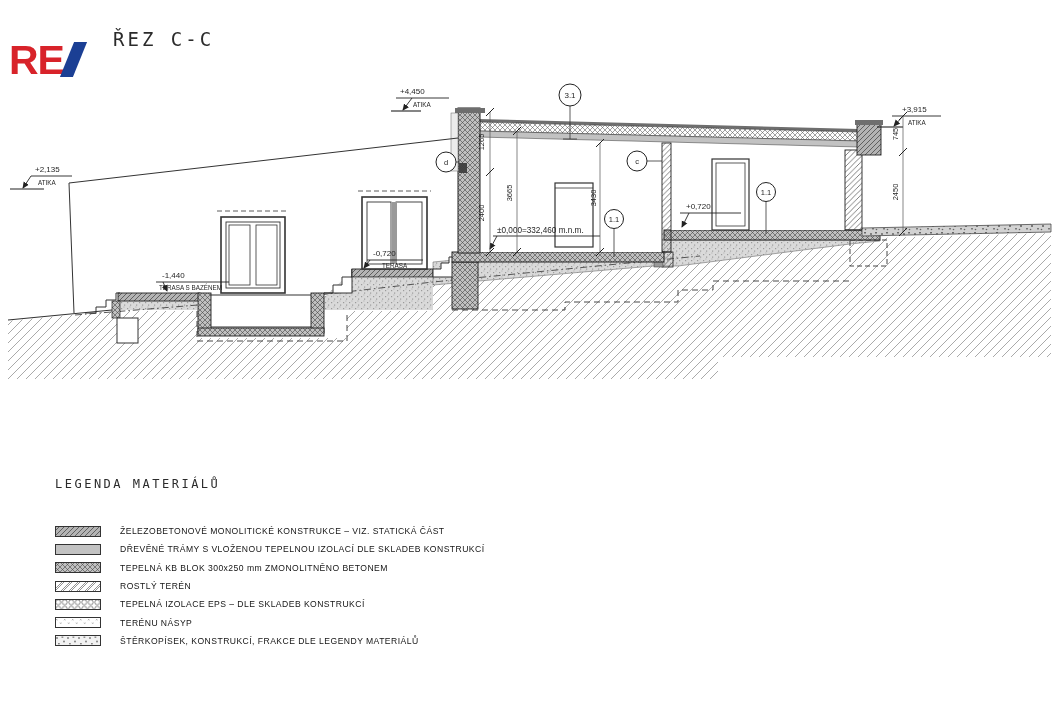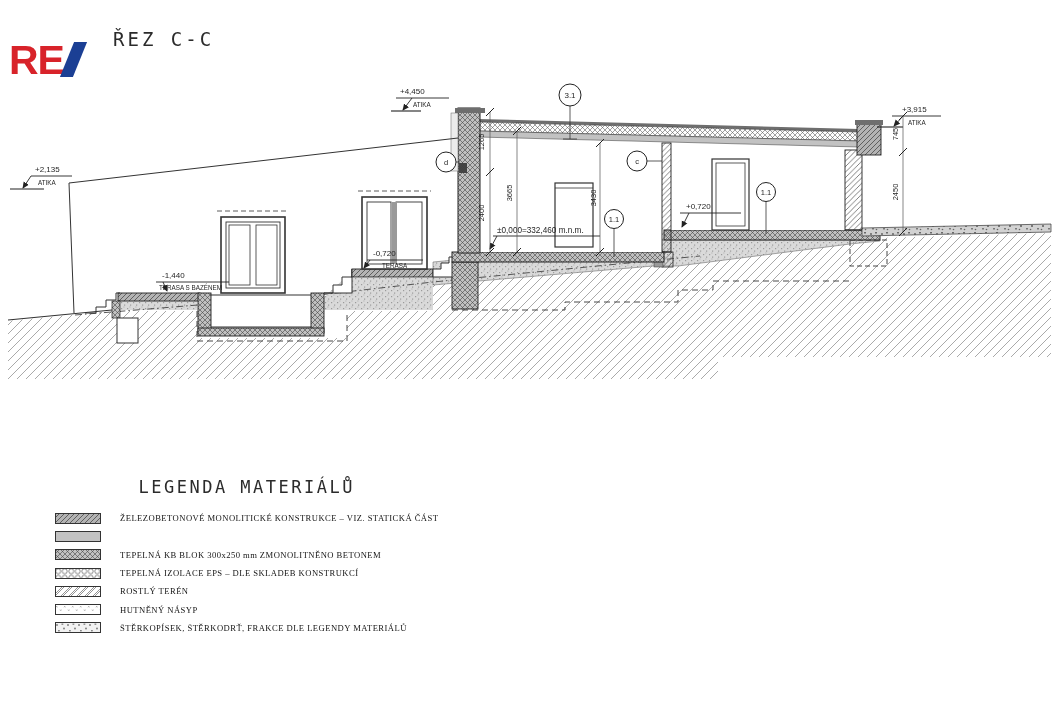"LEGENDA MATERIÁLŮ" .legend-title { font-size: 17px -> 12px; text-align: center -> none }
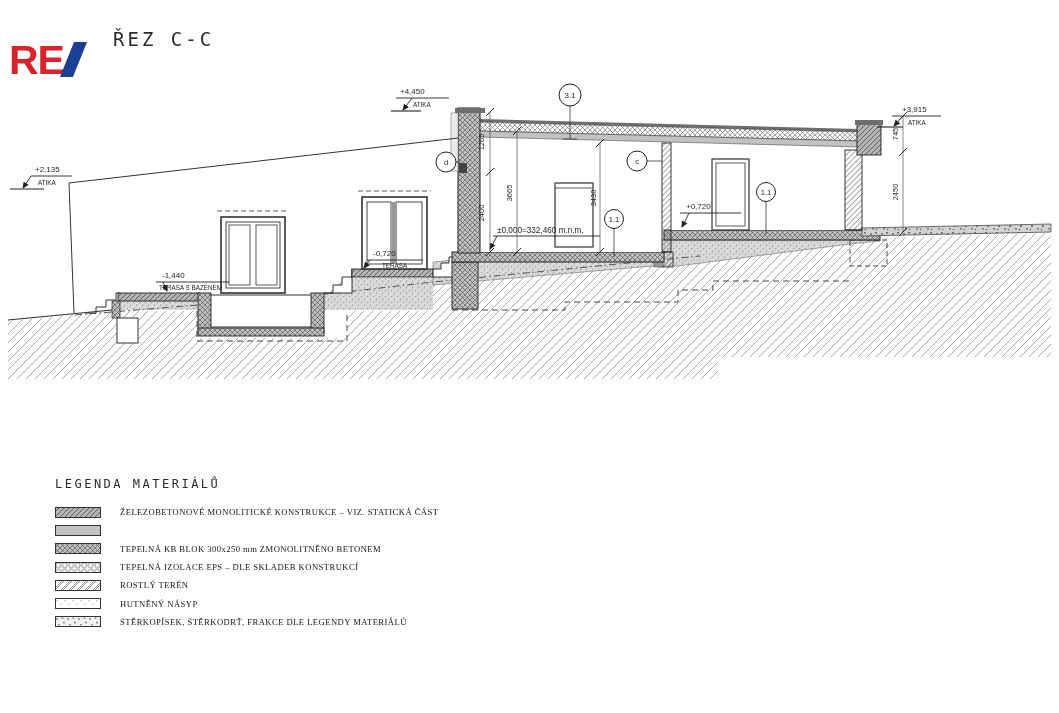"ŽELEZOBETONOVÉ MONOLITICKÉ KONSTRUKCE –" .legend-items { font-family: Liberation Serif, serif -> none; margin-top: 12px -> 31px }
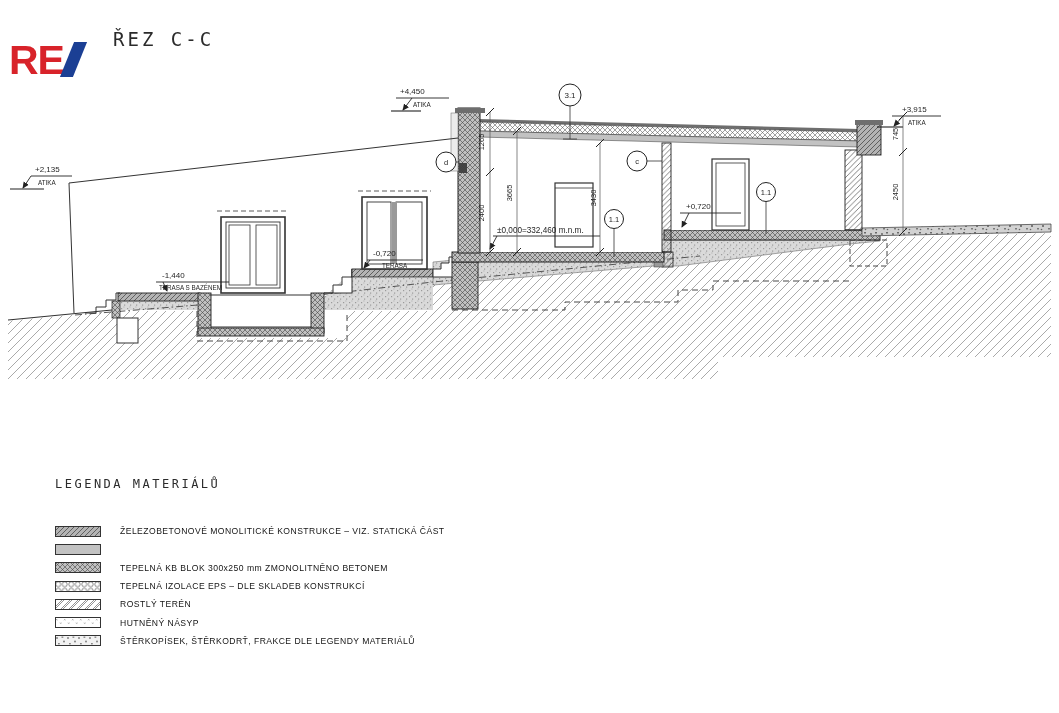"DŘEVĚNÉ TRÁMY S VLOŽENOU TEPELNOU" span.legend-label { html: none -> <span>DŘEVĚNÉ TRÁMY S VLOŽENOU TEPELNOU IZOLACÍ DLE SKLADEB KONSTRUKCÍ</span> }
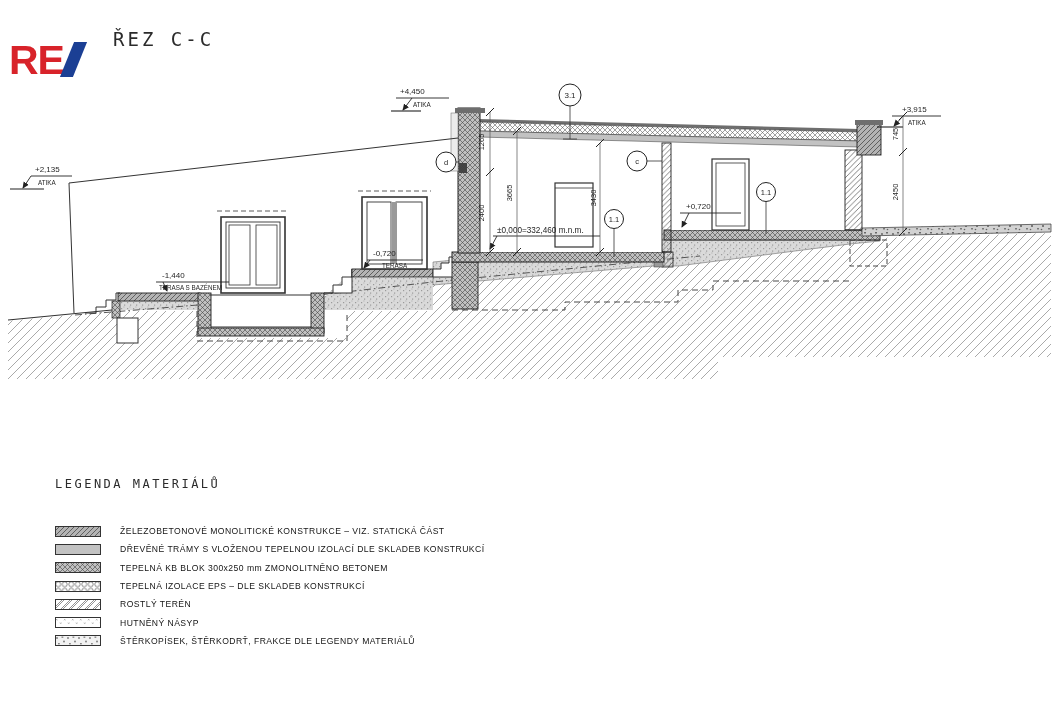"TEPELNÁ IZOLACE EPS – DLE" div.legend-row { order: before "ROSTLÝ TERÉN" -> after "ROSTLÝ TERÉN" }
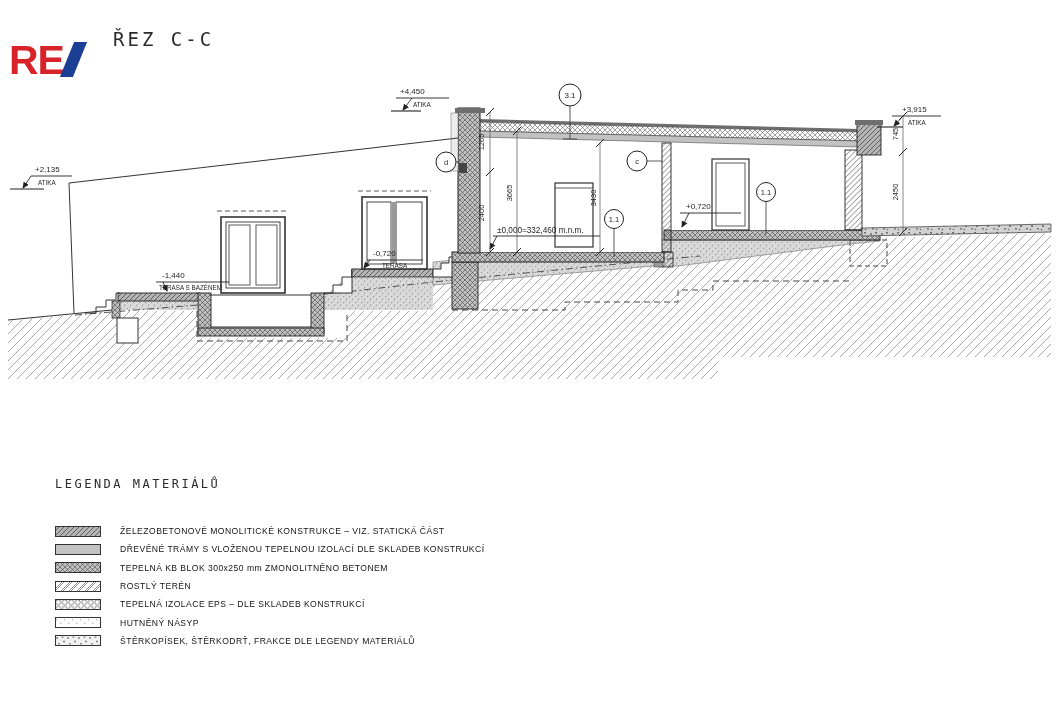"HUTNĚNÝ NÁSYP" span.legend-label { text: HUTNĚNÝ -> TERÉNU }
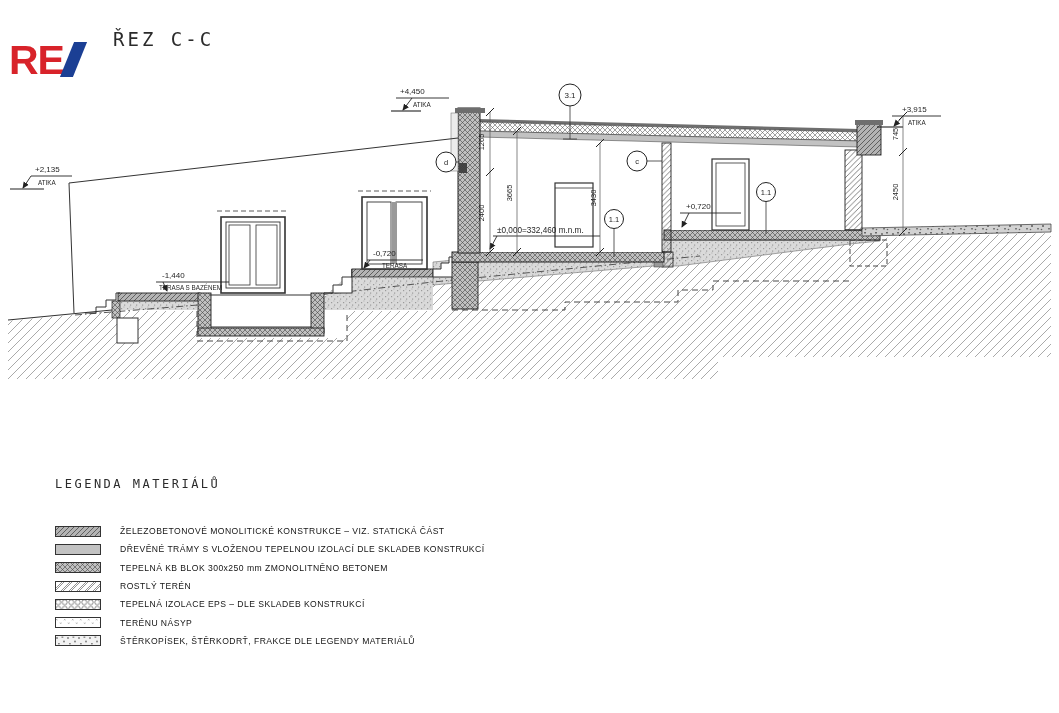"ŠTĚRKOPÍSEK, ŠTĚRKODRŤ, FRAKCE DLE" span.legend-label { text: ŠTĚRKODRŤ -> KONSTRUKCÍ }
